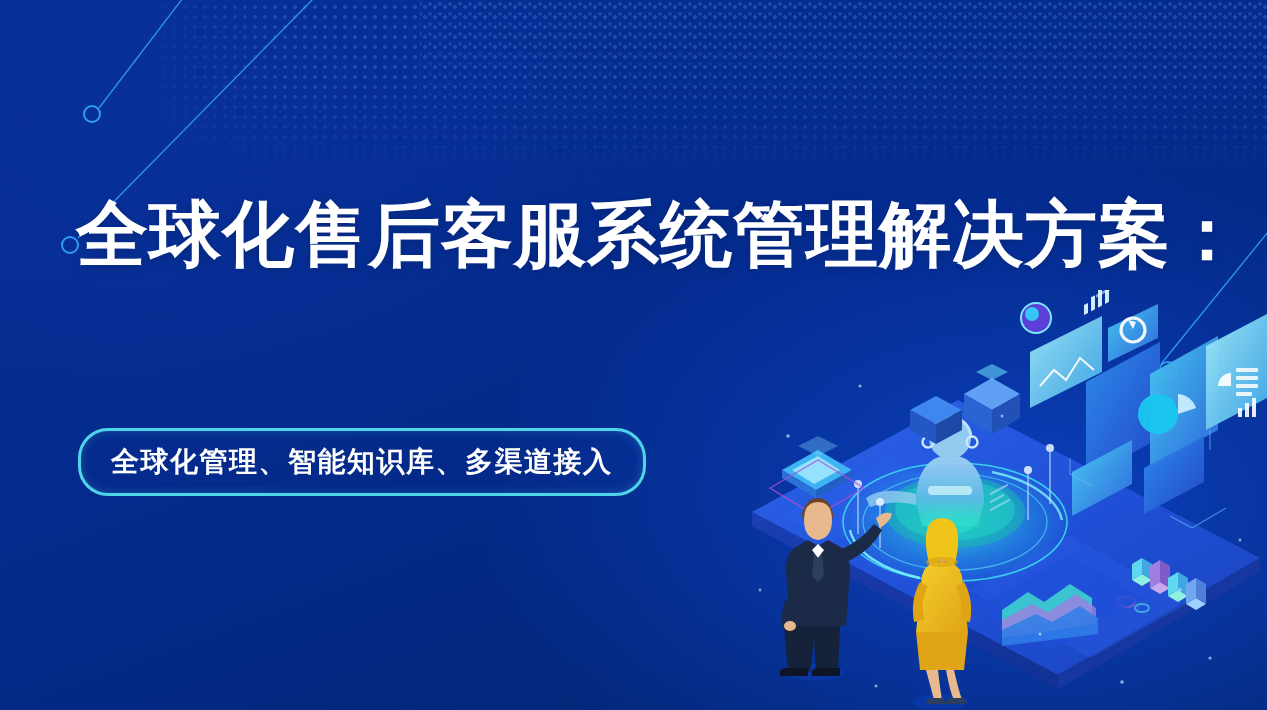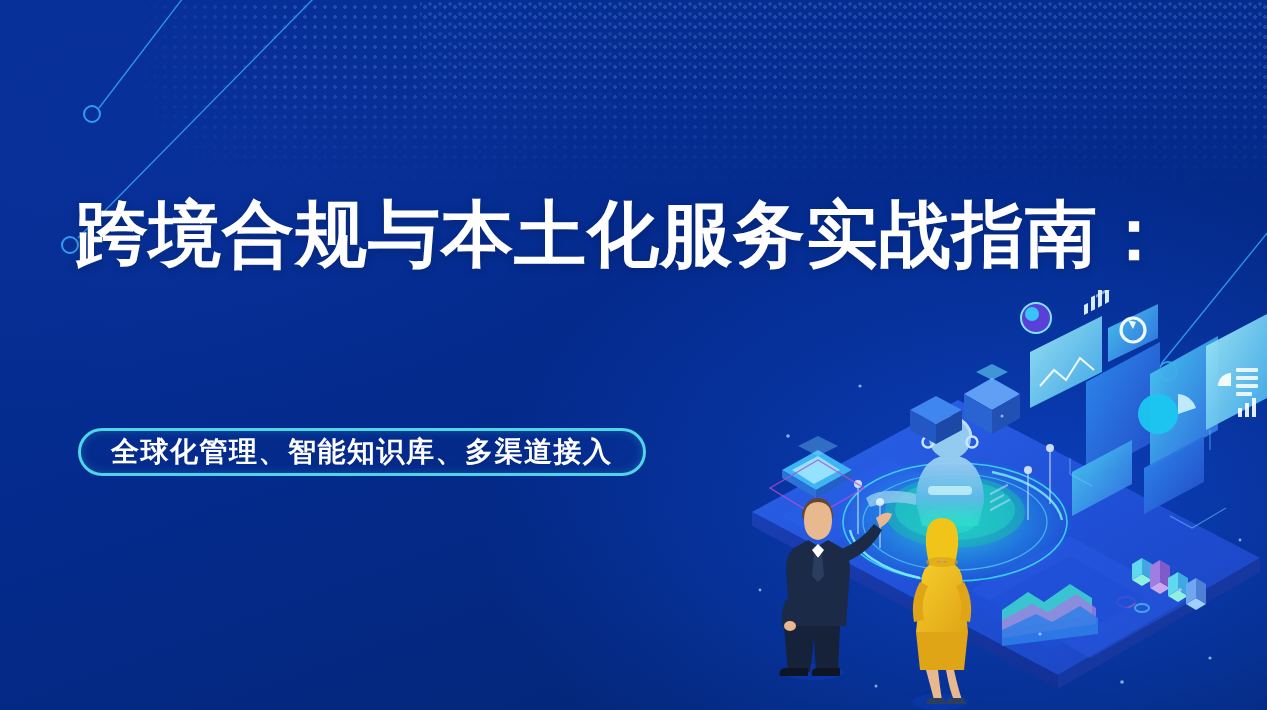"跨境合规与本土化服务实战指南：" div.title-line { text: 跨境合规与本土化服务实战指南 -> 全球化售后客服系统管理解决方案 }
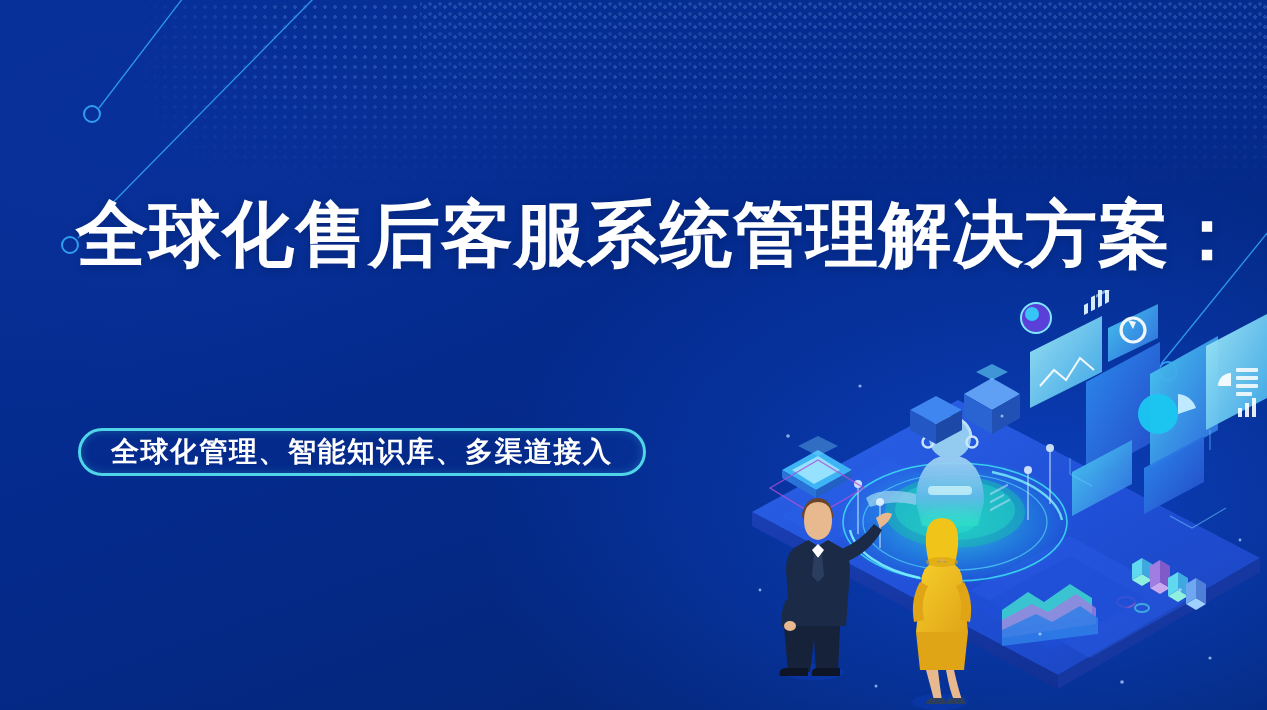"全球化管理、智能知识库、多渠道接入" .pill { height: 48px -> 68px }
